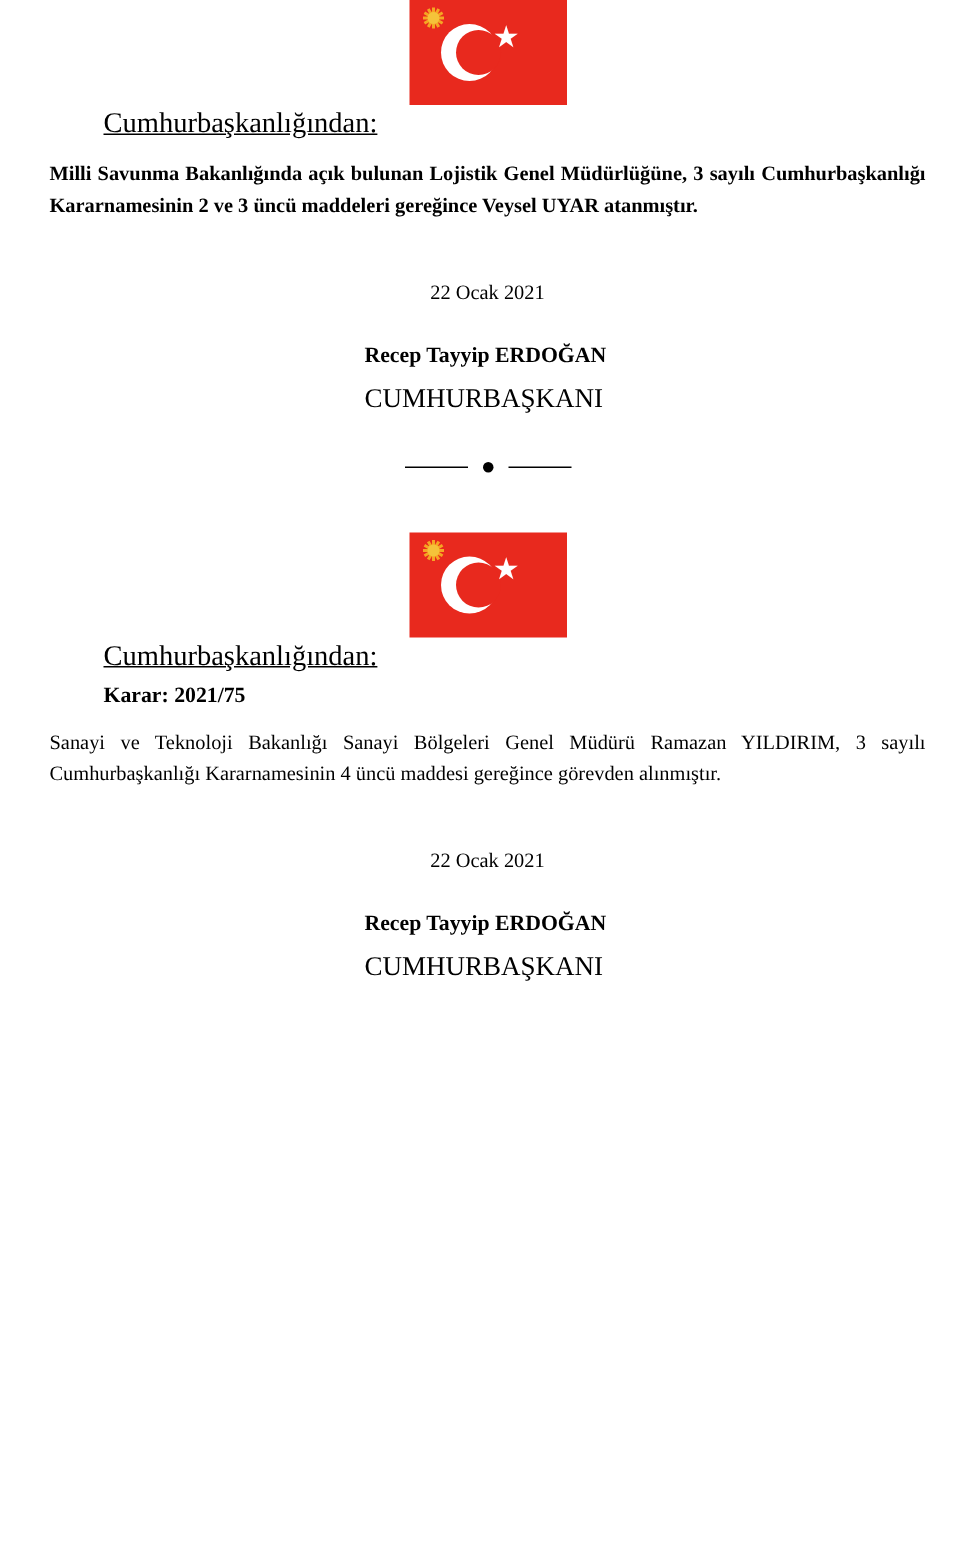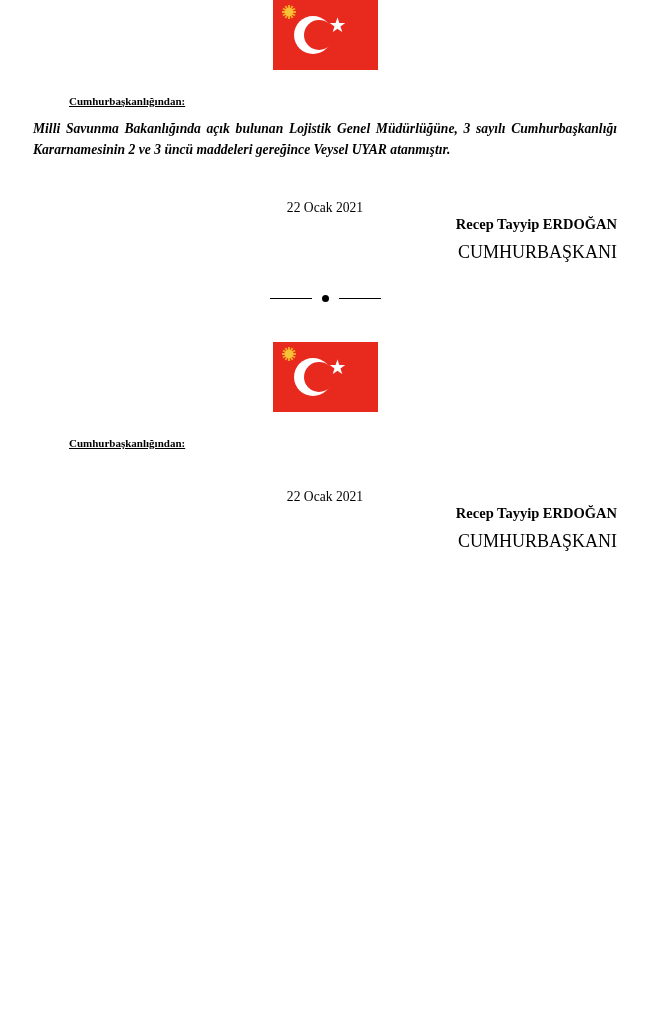"Cumhurbaşkanlığından:" .from-line { font-size: 11px -> 19px; font-weight: bold -> none; margin-top: 25px -> 2px }
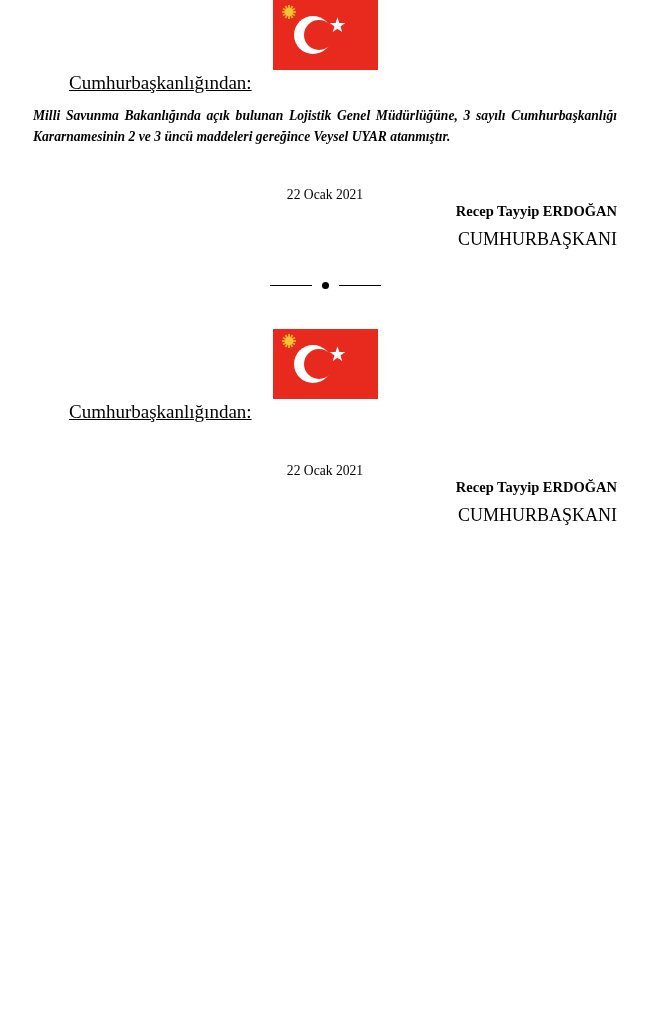"Milli Savunma Bakanlığında açık bulunan" .body-text.bold-ish { font-style: italic -> none }
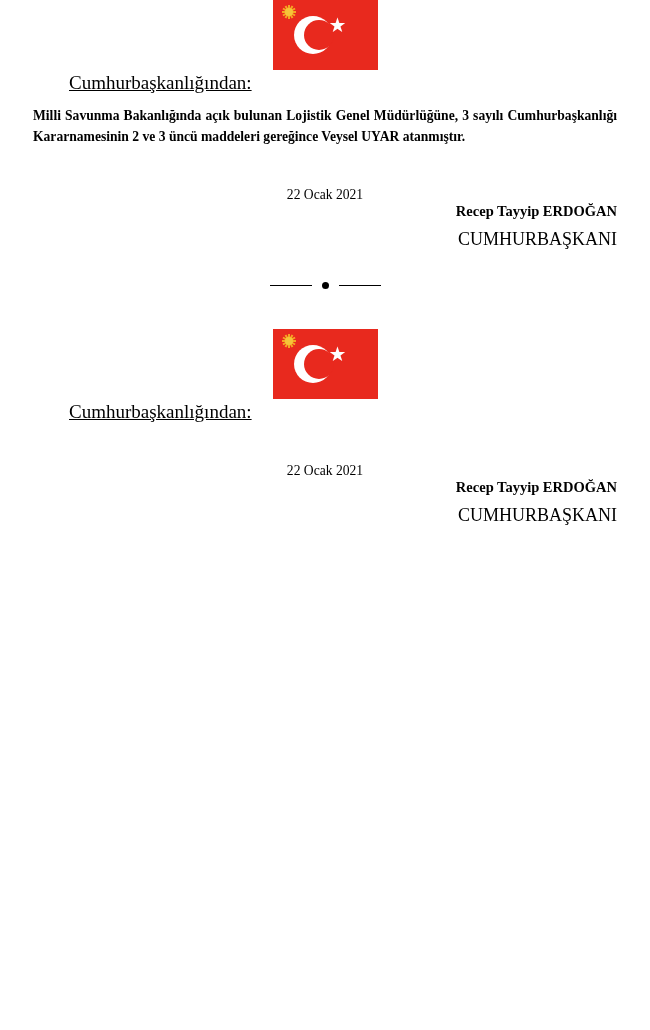"Recep Tayyip ERDOĞAN" .signer { margin-top: none -> 26px; text-align: right -> left }
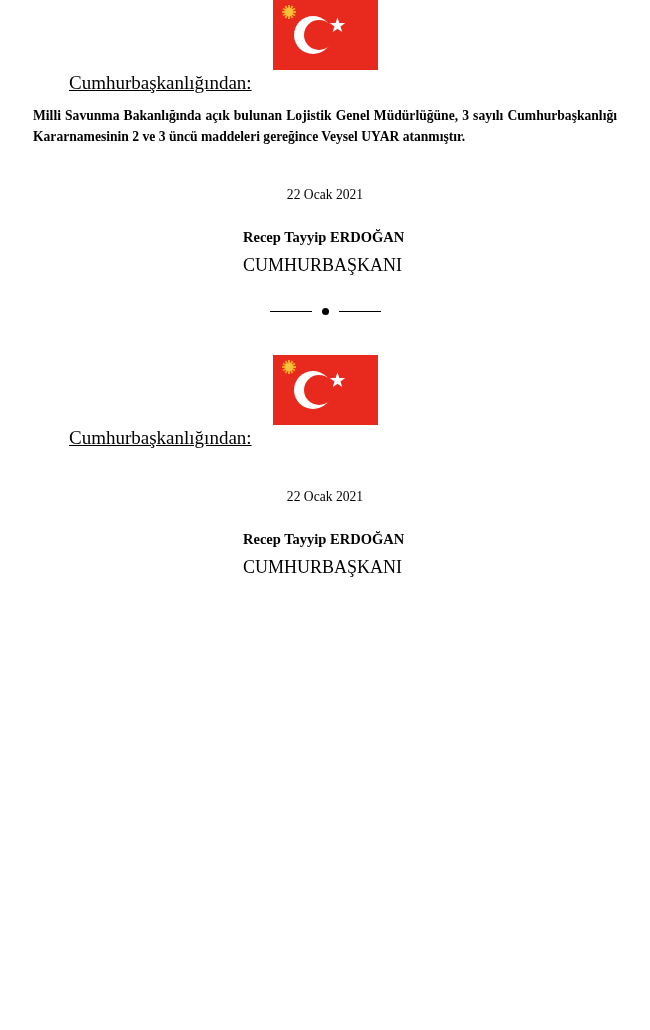"Karar: 2021/75" div.karar { html: none -> <div>Karar: 2021/75</div> }
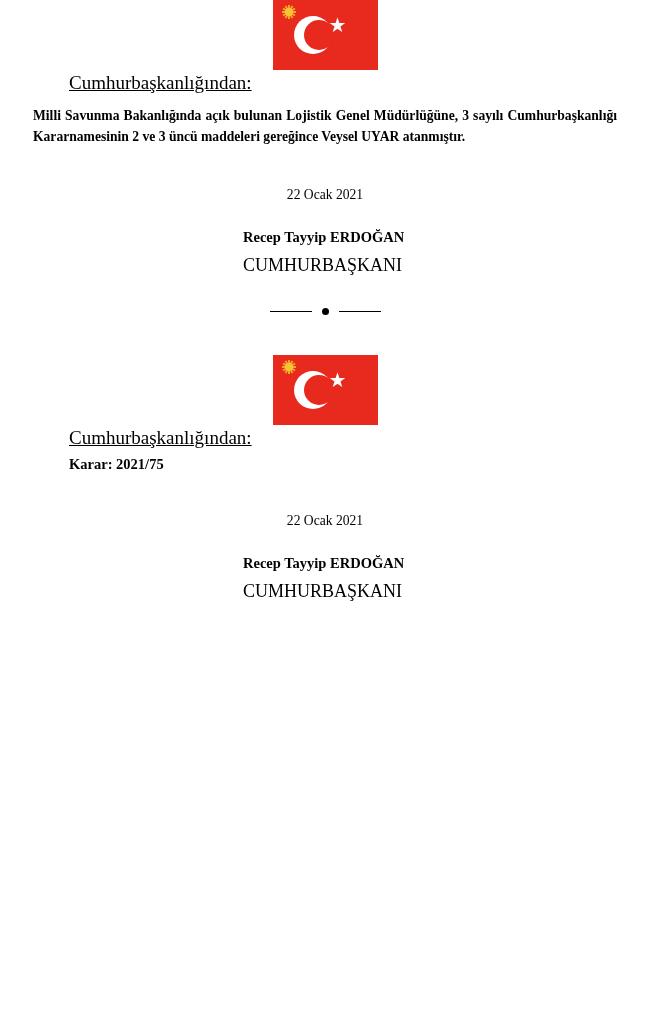"Sanayi ve Teknoloji Bakanlığı Sanayi" div.body-text { html: none -> <div>Sanayi ve Teknoloji Bakanlığı Sanayi Bölgeleri Genel Müdürü Ramazan YILDIRIM, 3 sayılı Cumhurbaşkanlığı Kararnamesinin 4 üncü maddesi gereğince görevden alınmıştır.</div> }
